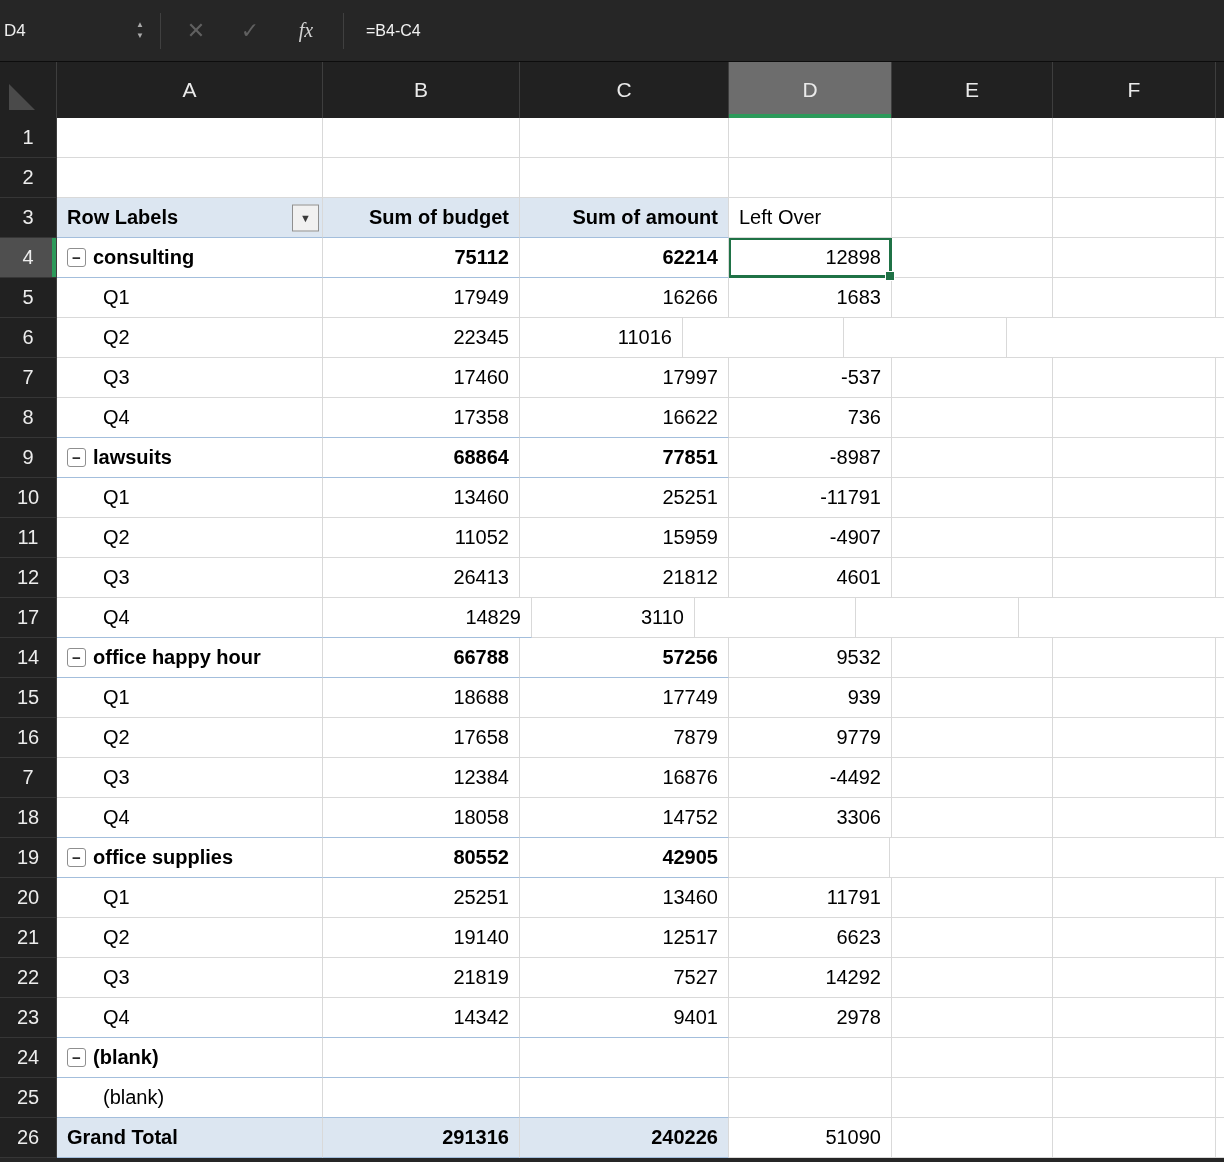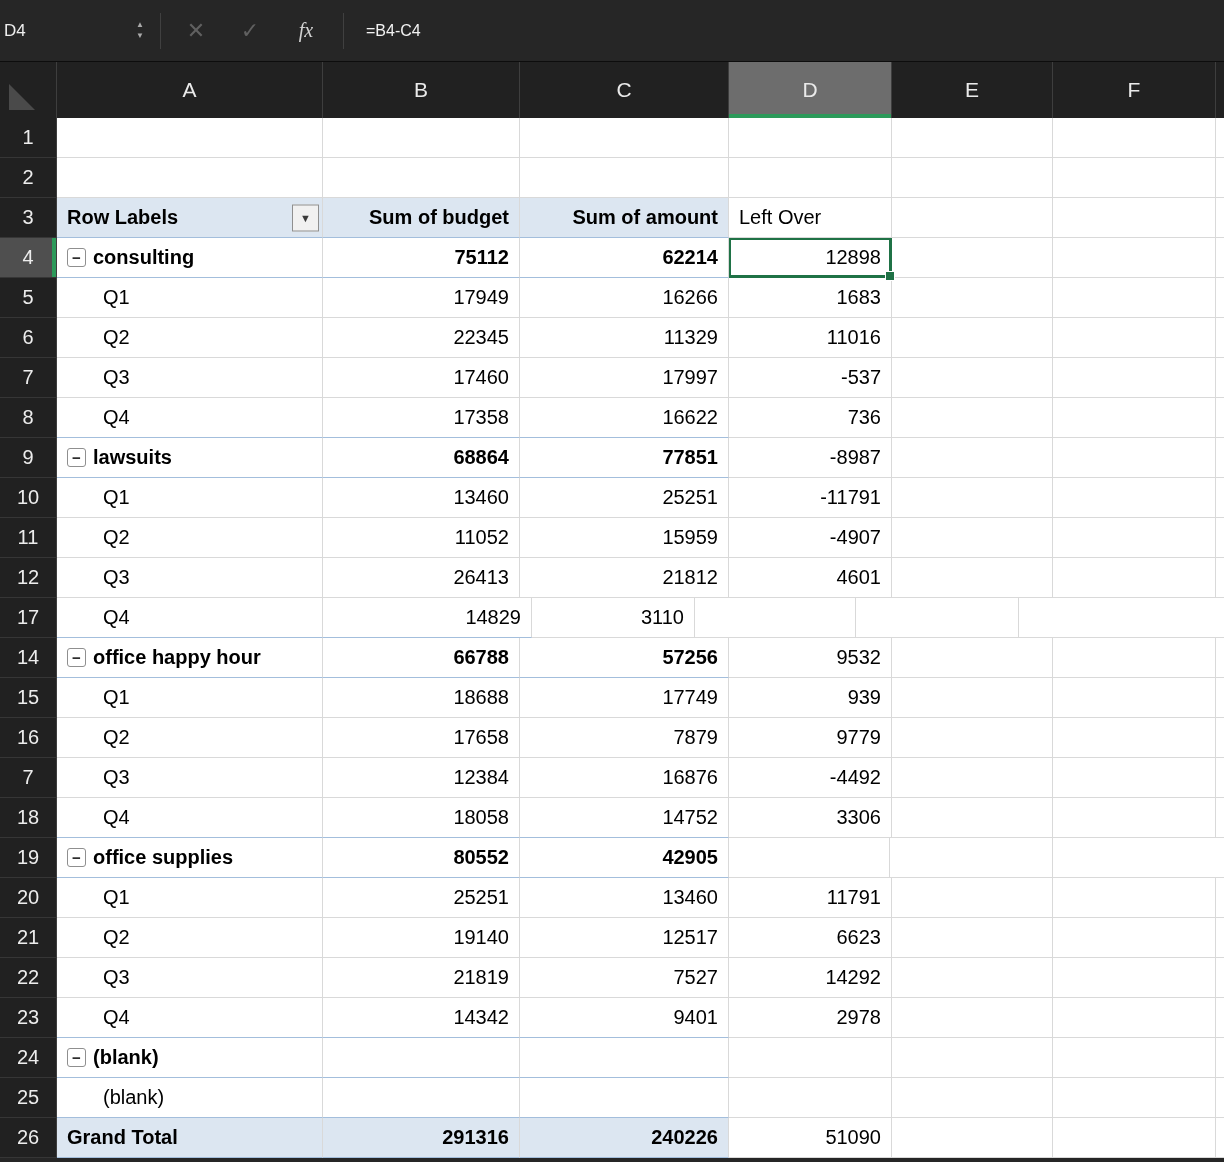"11329" div.cell { html: <div>11329</div> -> none }
